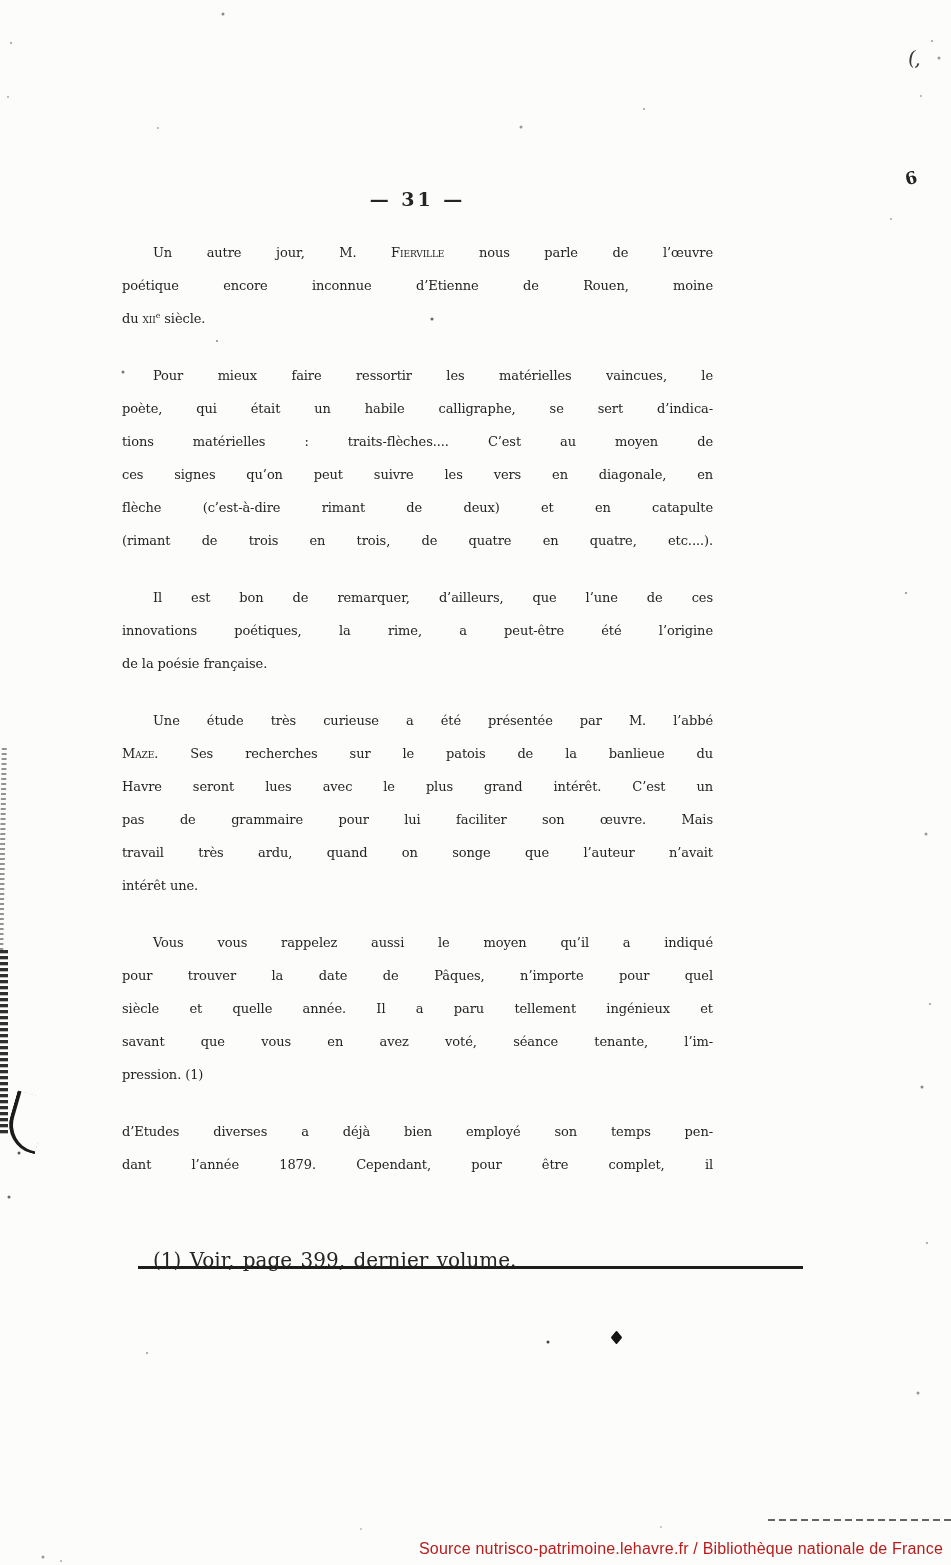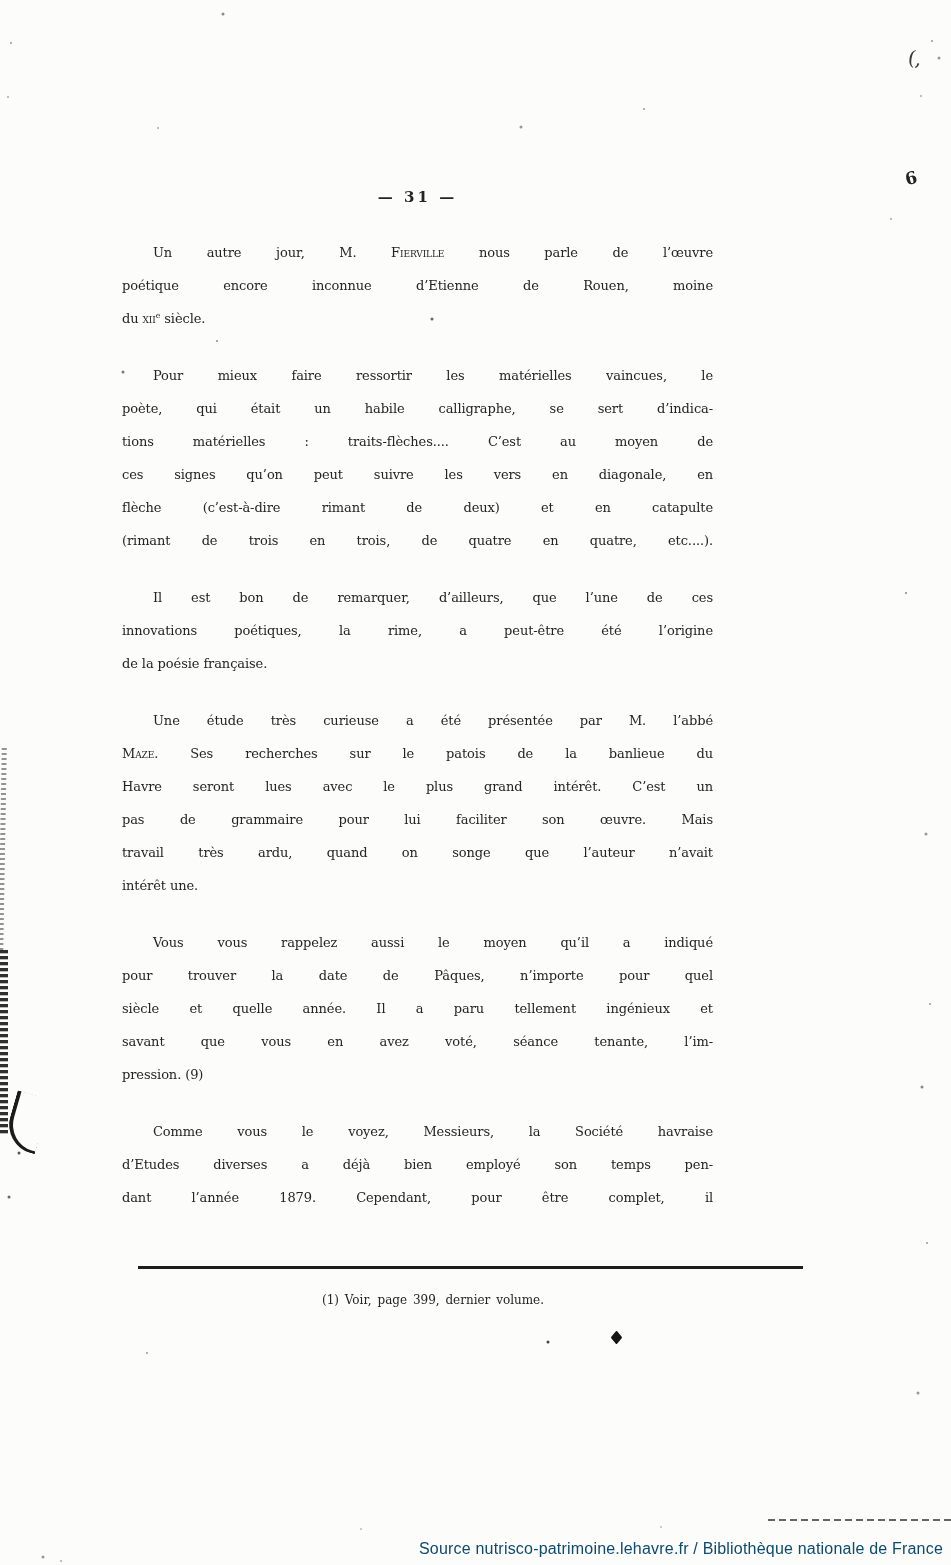"— 31 —" .pagenum { font-size: 15px -> 19px }
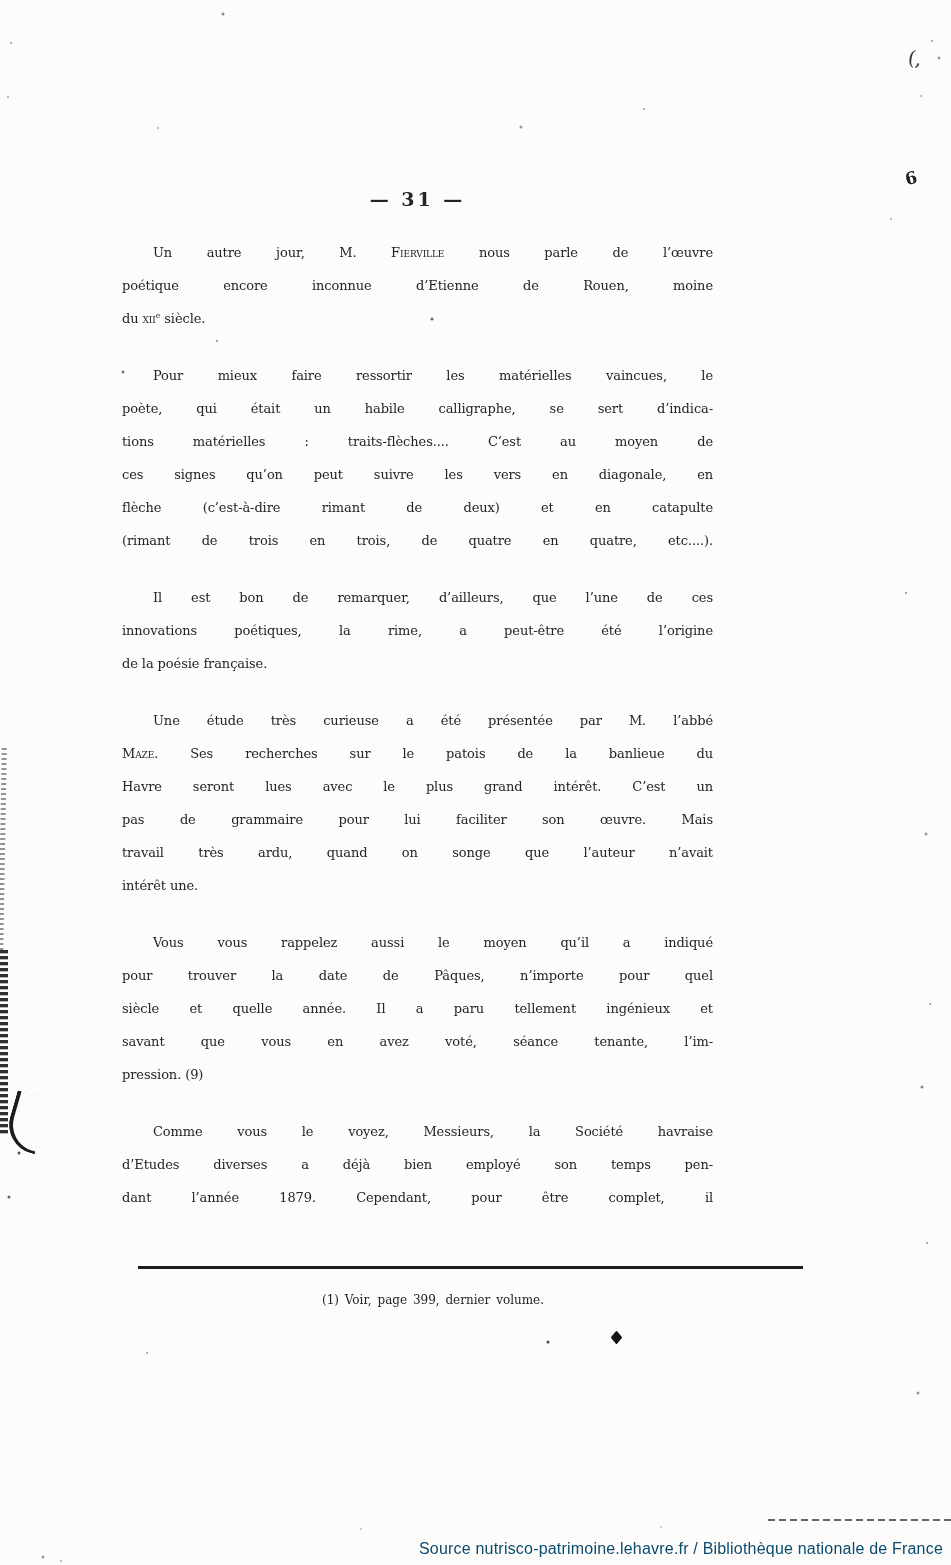"pression. (9)" div.line { text: 9 -> 1 }
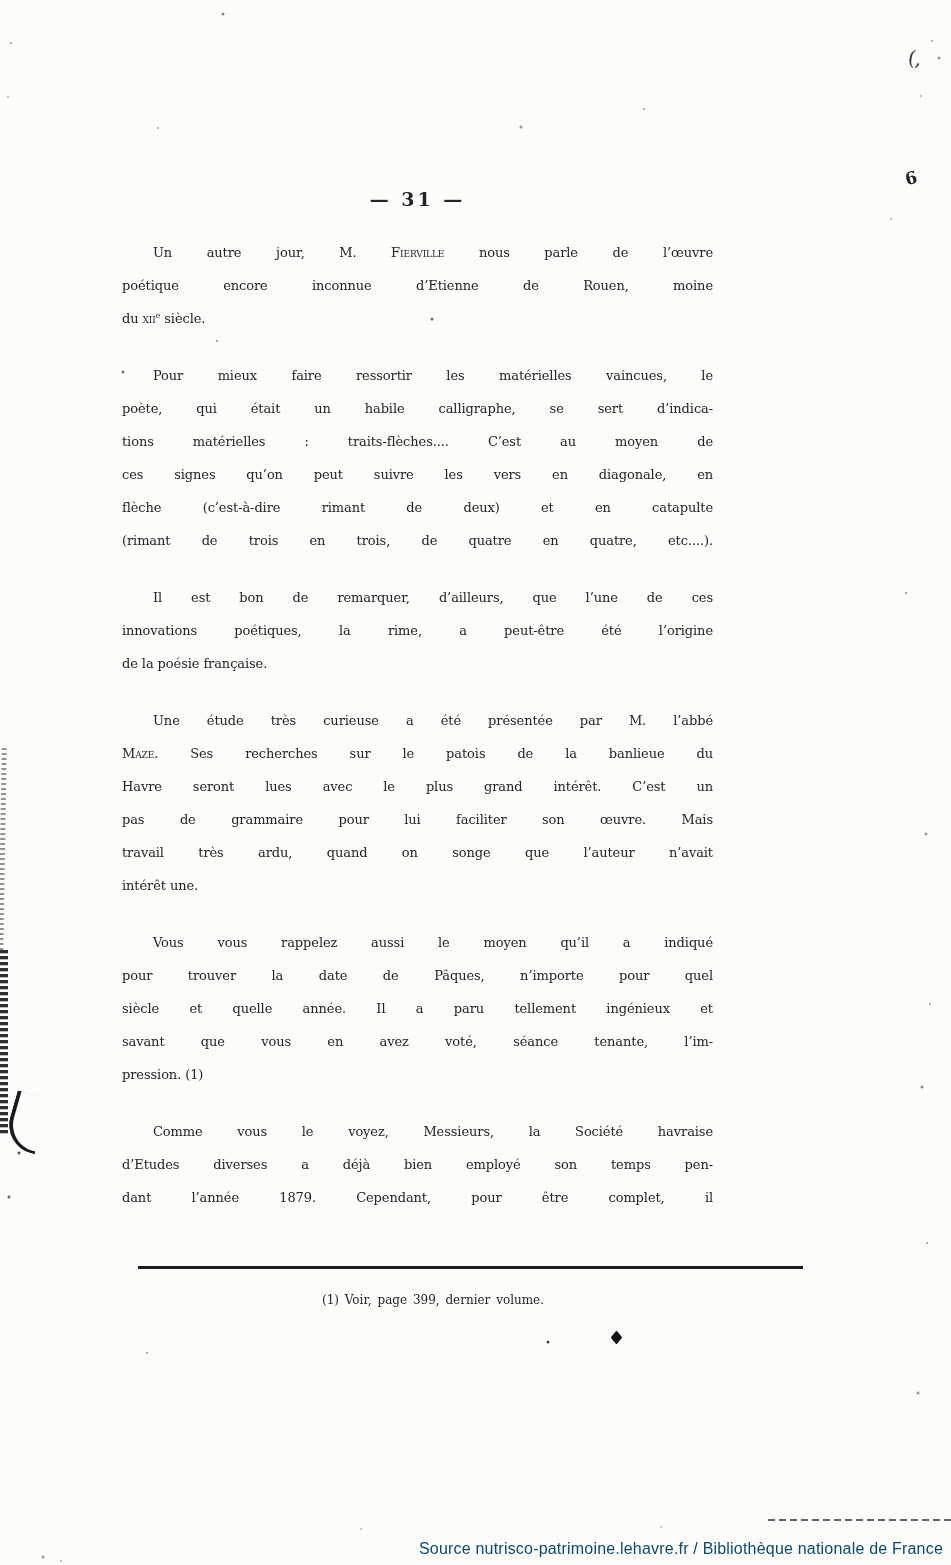"Comme vous le voyez, Messieurs," div.line { html: <div>Comme vous le voyez, Messieurs, la Société havraise</div> -> none }
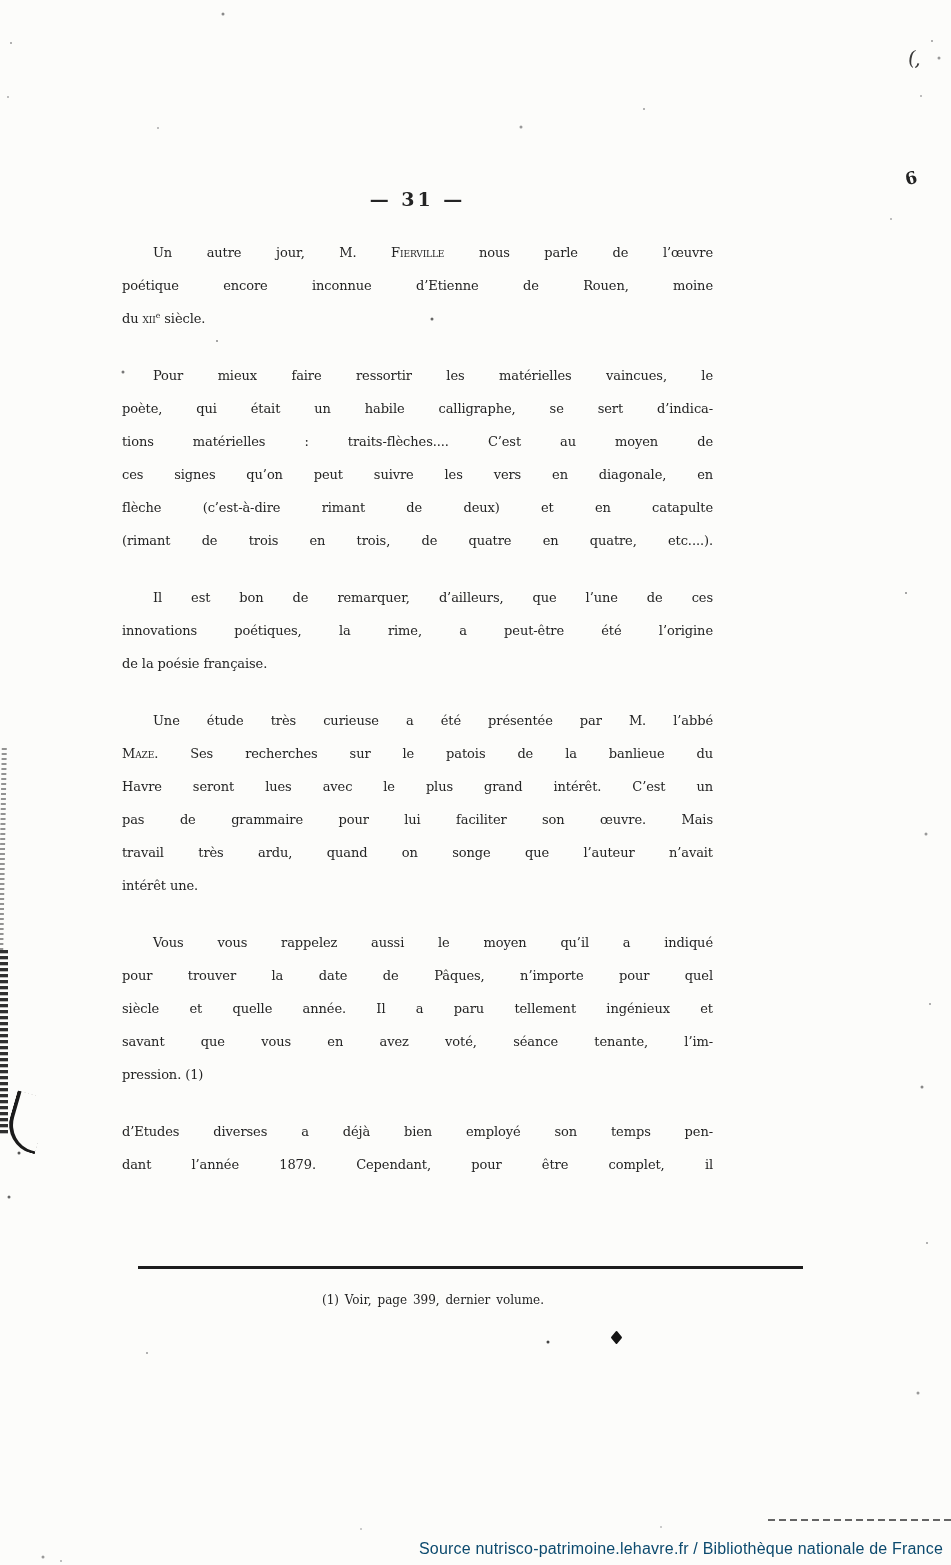"(1) Voir, page 399, dernier" .footnote { font-size: 12px -> 20px; text-align: center -> none; top: 1288px -> 1248px }
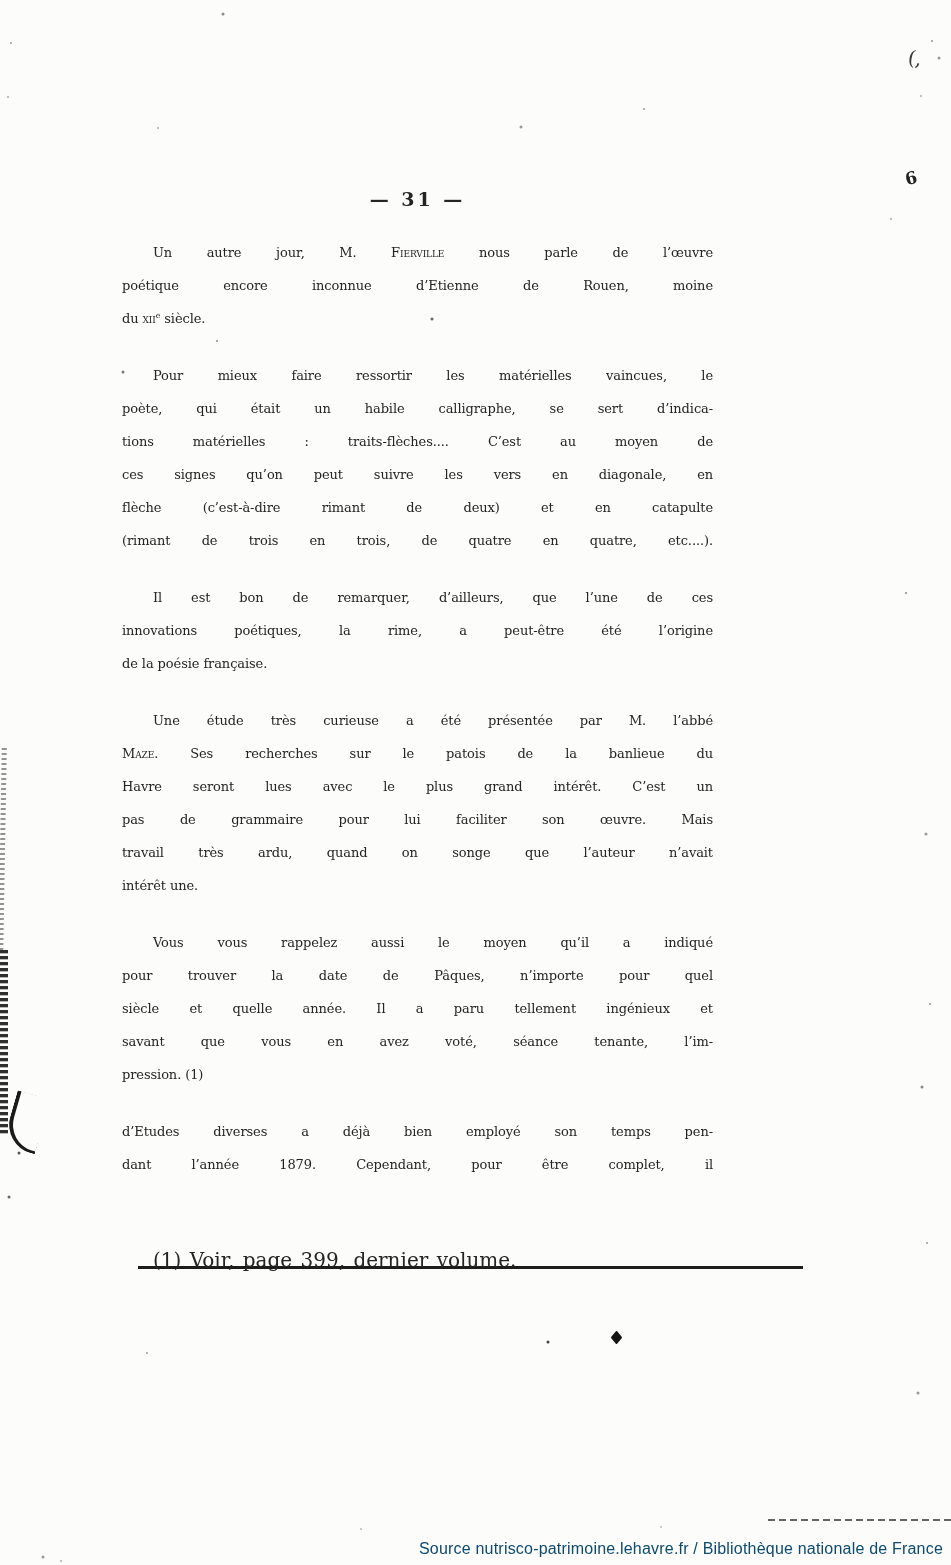"Source nutrisco-patrimoine.lehavre.fr /" .source-footer { color: #0c4a6e -> #b91c1c }
